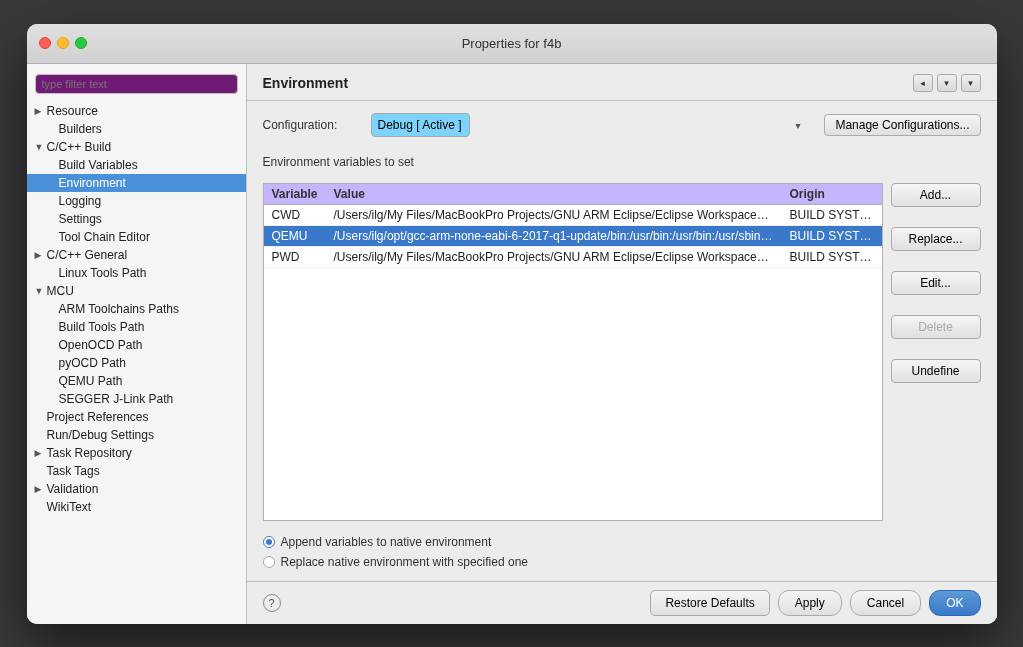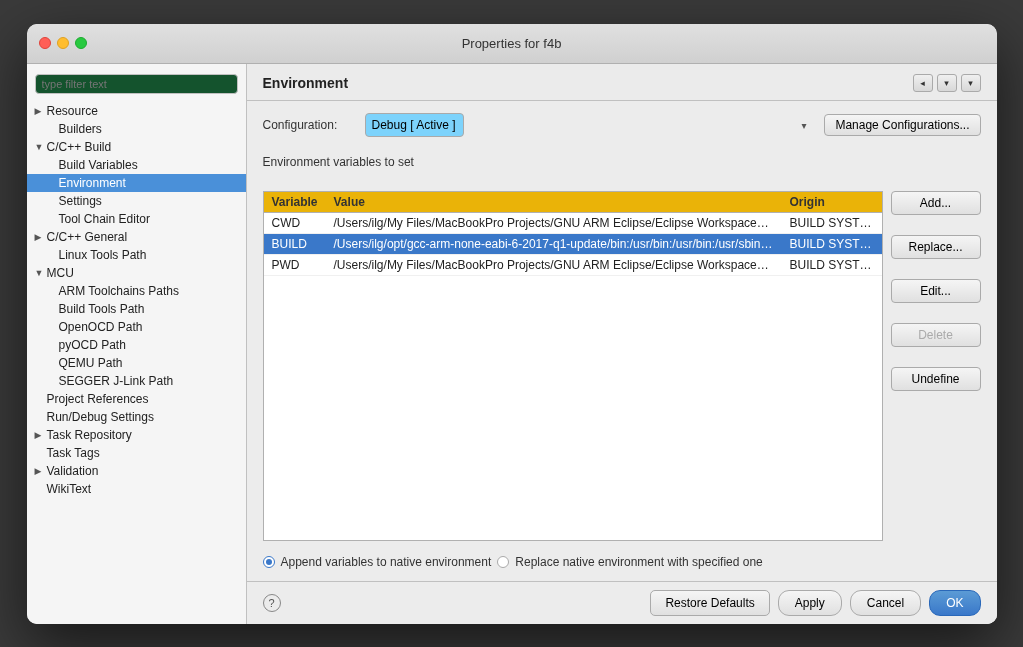"type filter text" .sidebar-filter { background: #14532d -> #701a75 }
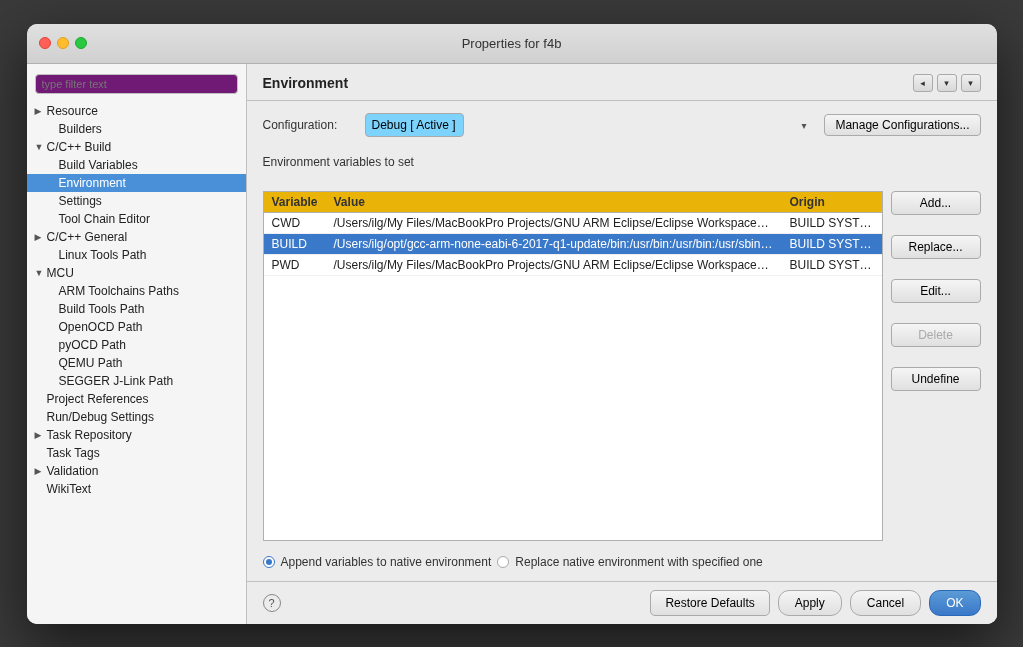"Configuration:" .config-row { gap: 12px -> 18px }
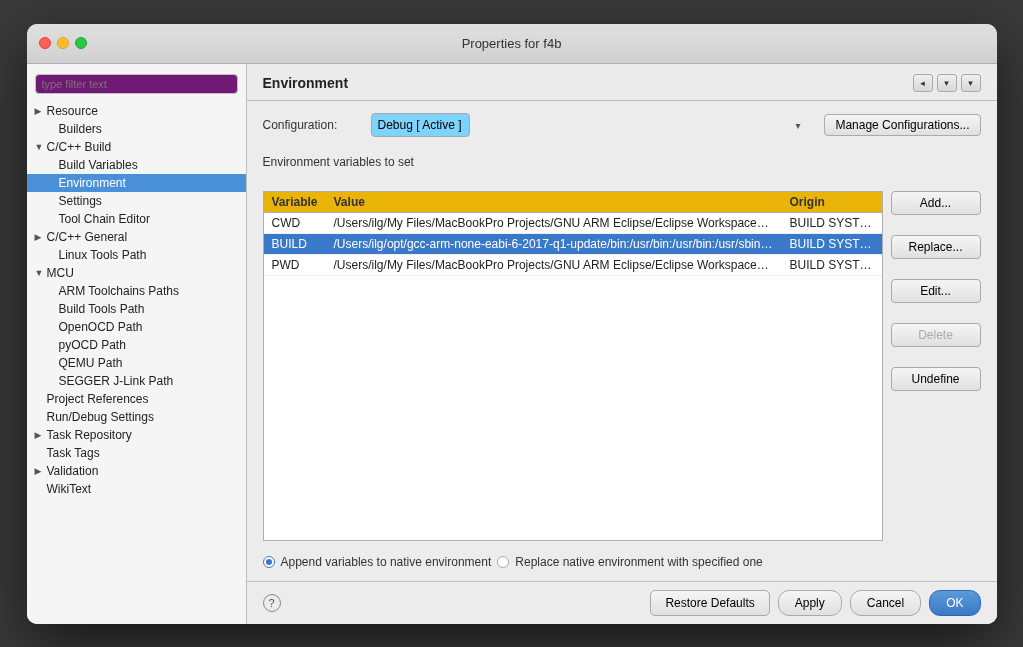"Environment variables to set" .section-label { margin-bottom: 12px -> 4px }
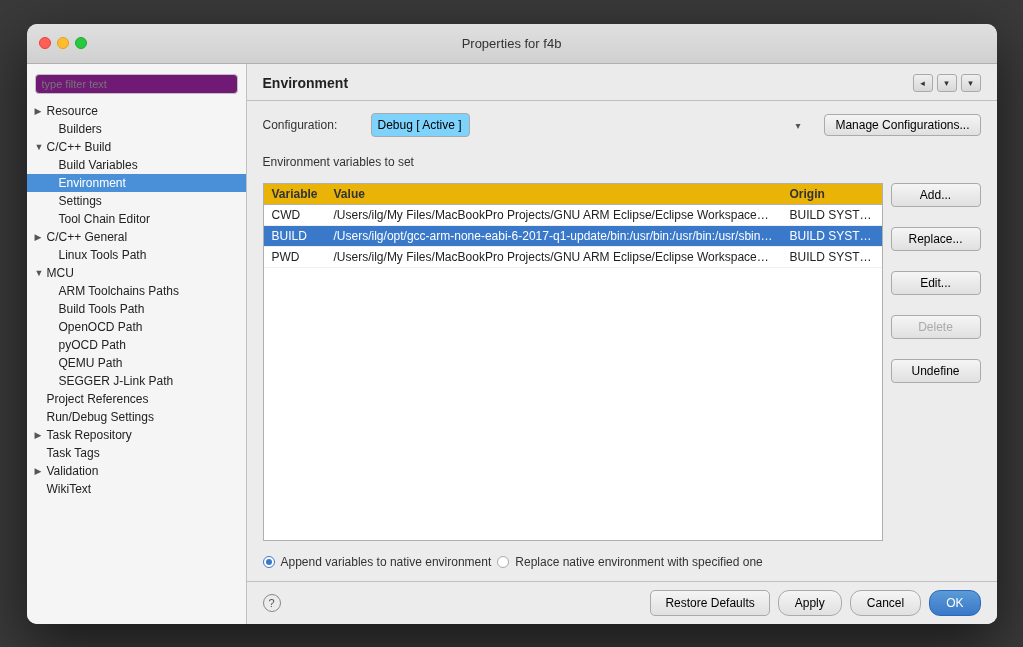"Logging" div.tree-item { html: none -> <div> <span></span> <span>Logging</span> </div> }
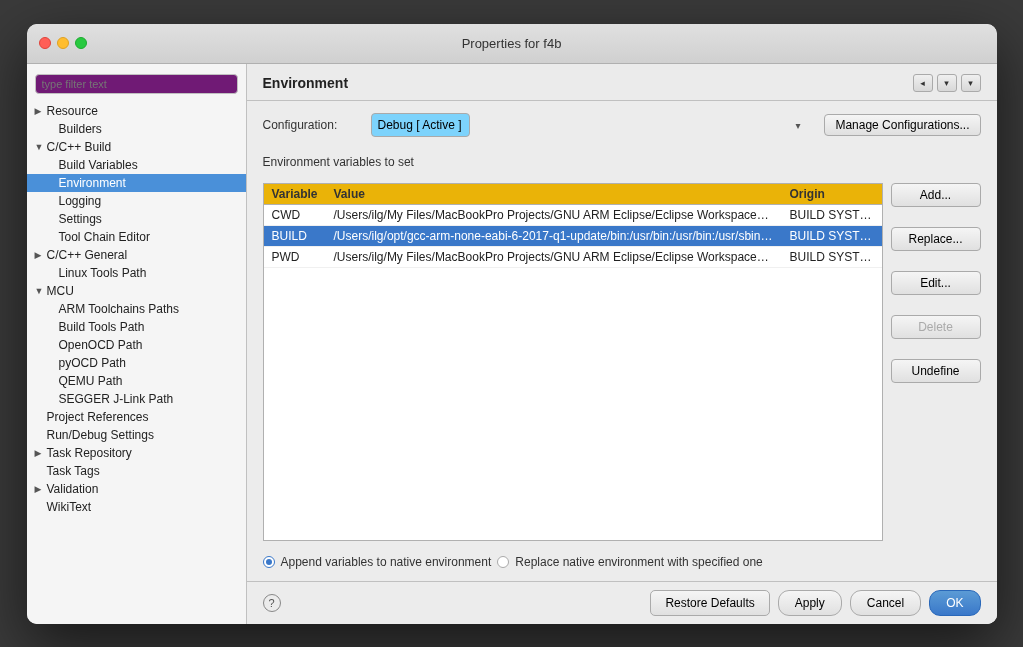"Variable" .env-table th { background: #eab308 -> #c4b5fd }
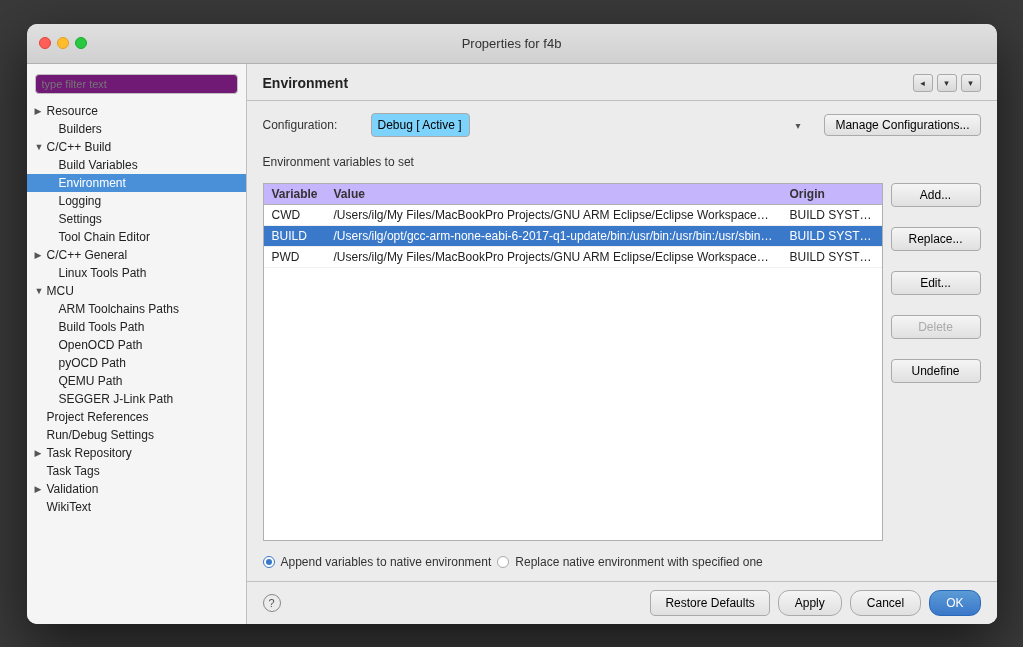"BUILD" td { text: BUILD -> QEMU }
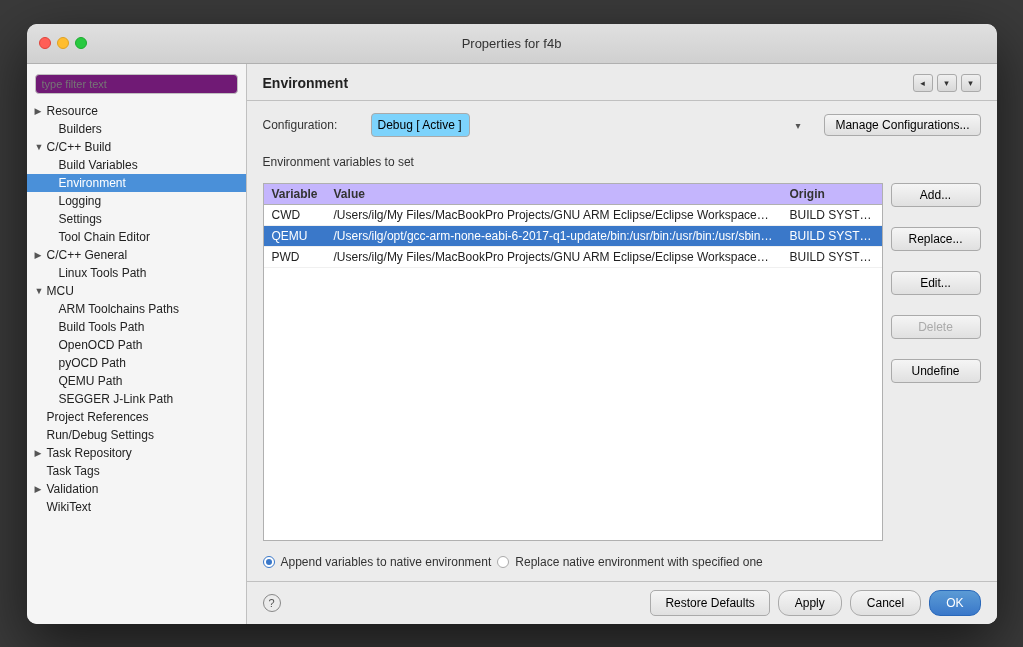"Append variables to native environment" .radio-section { flex-direction: row -> column }
